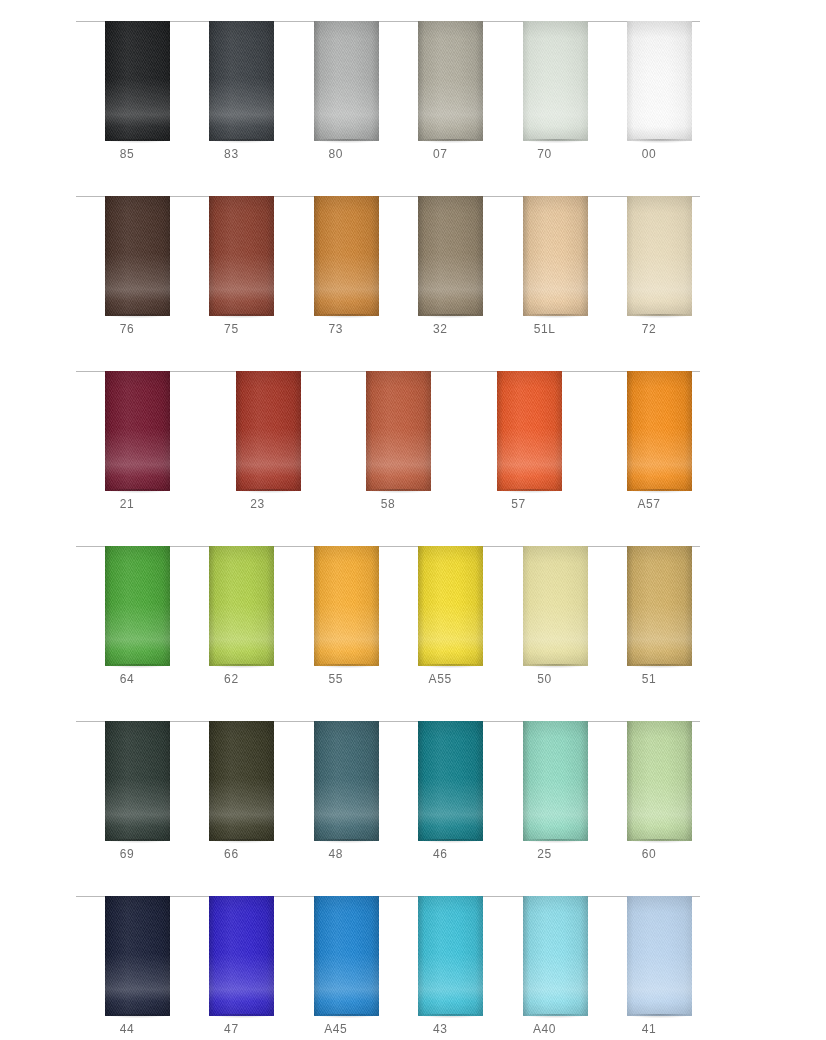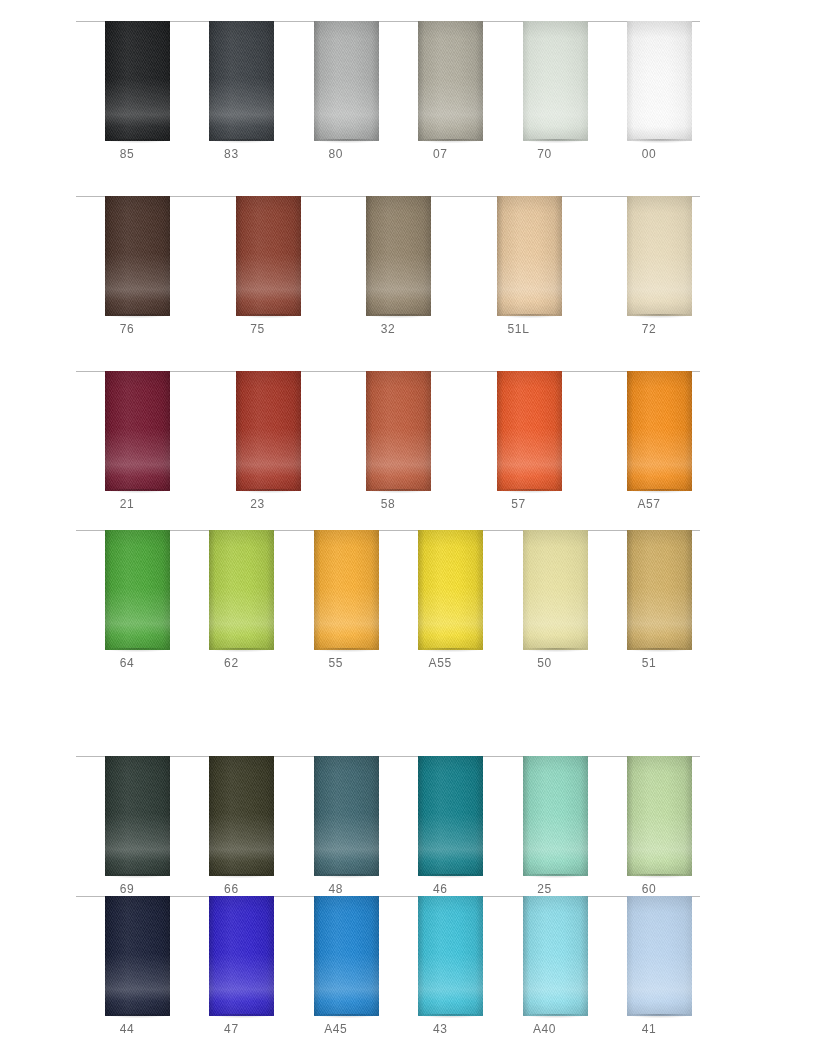"73" div.cell { html: none -> <div> <div> <div></div> <div></div> <div></div> <div></div> </div> <div></div> <div>73</div> </div> }
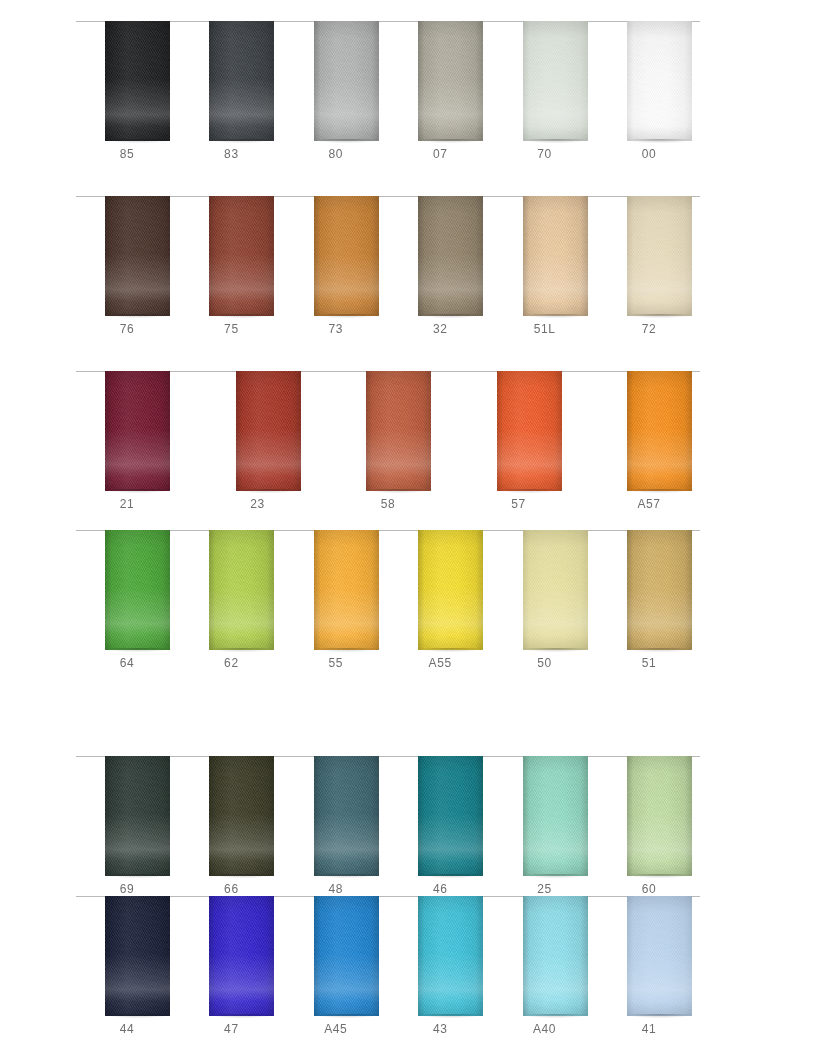"64" div.swatch-row { top: 514px -> 530px }
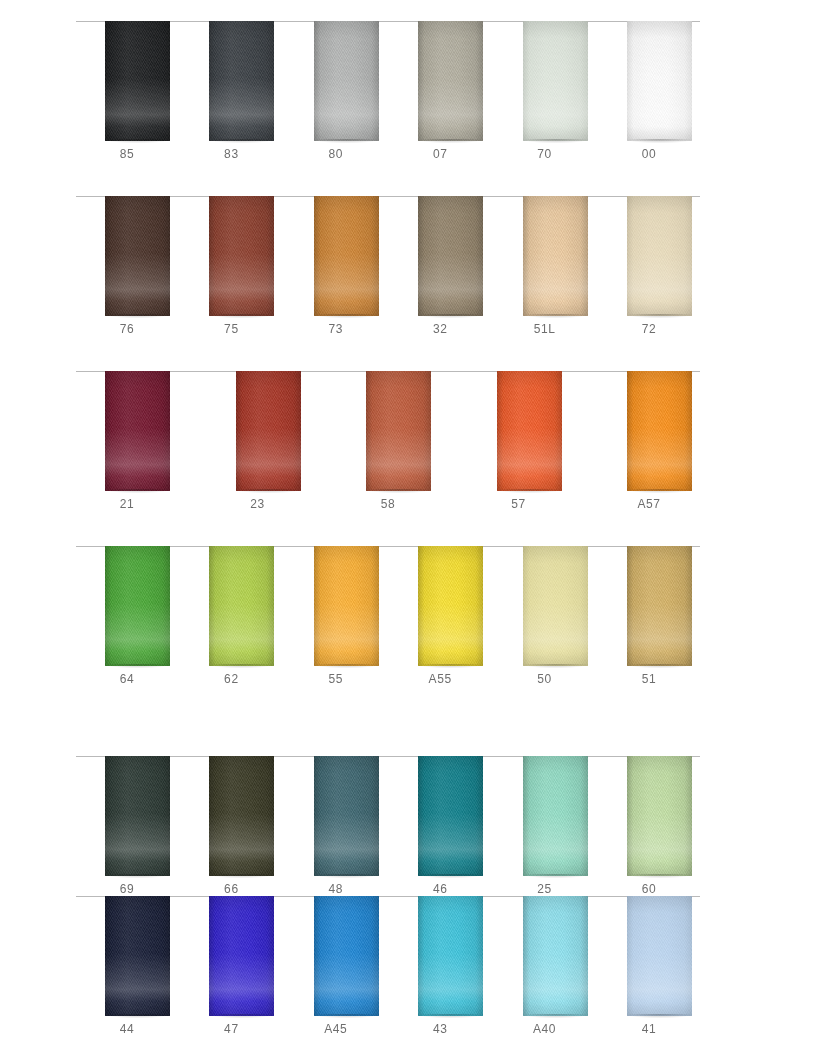"69" div.swatch-row { top: 740px -> 705px }
